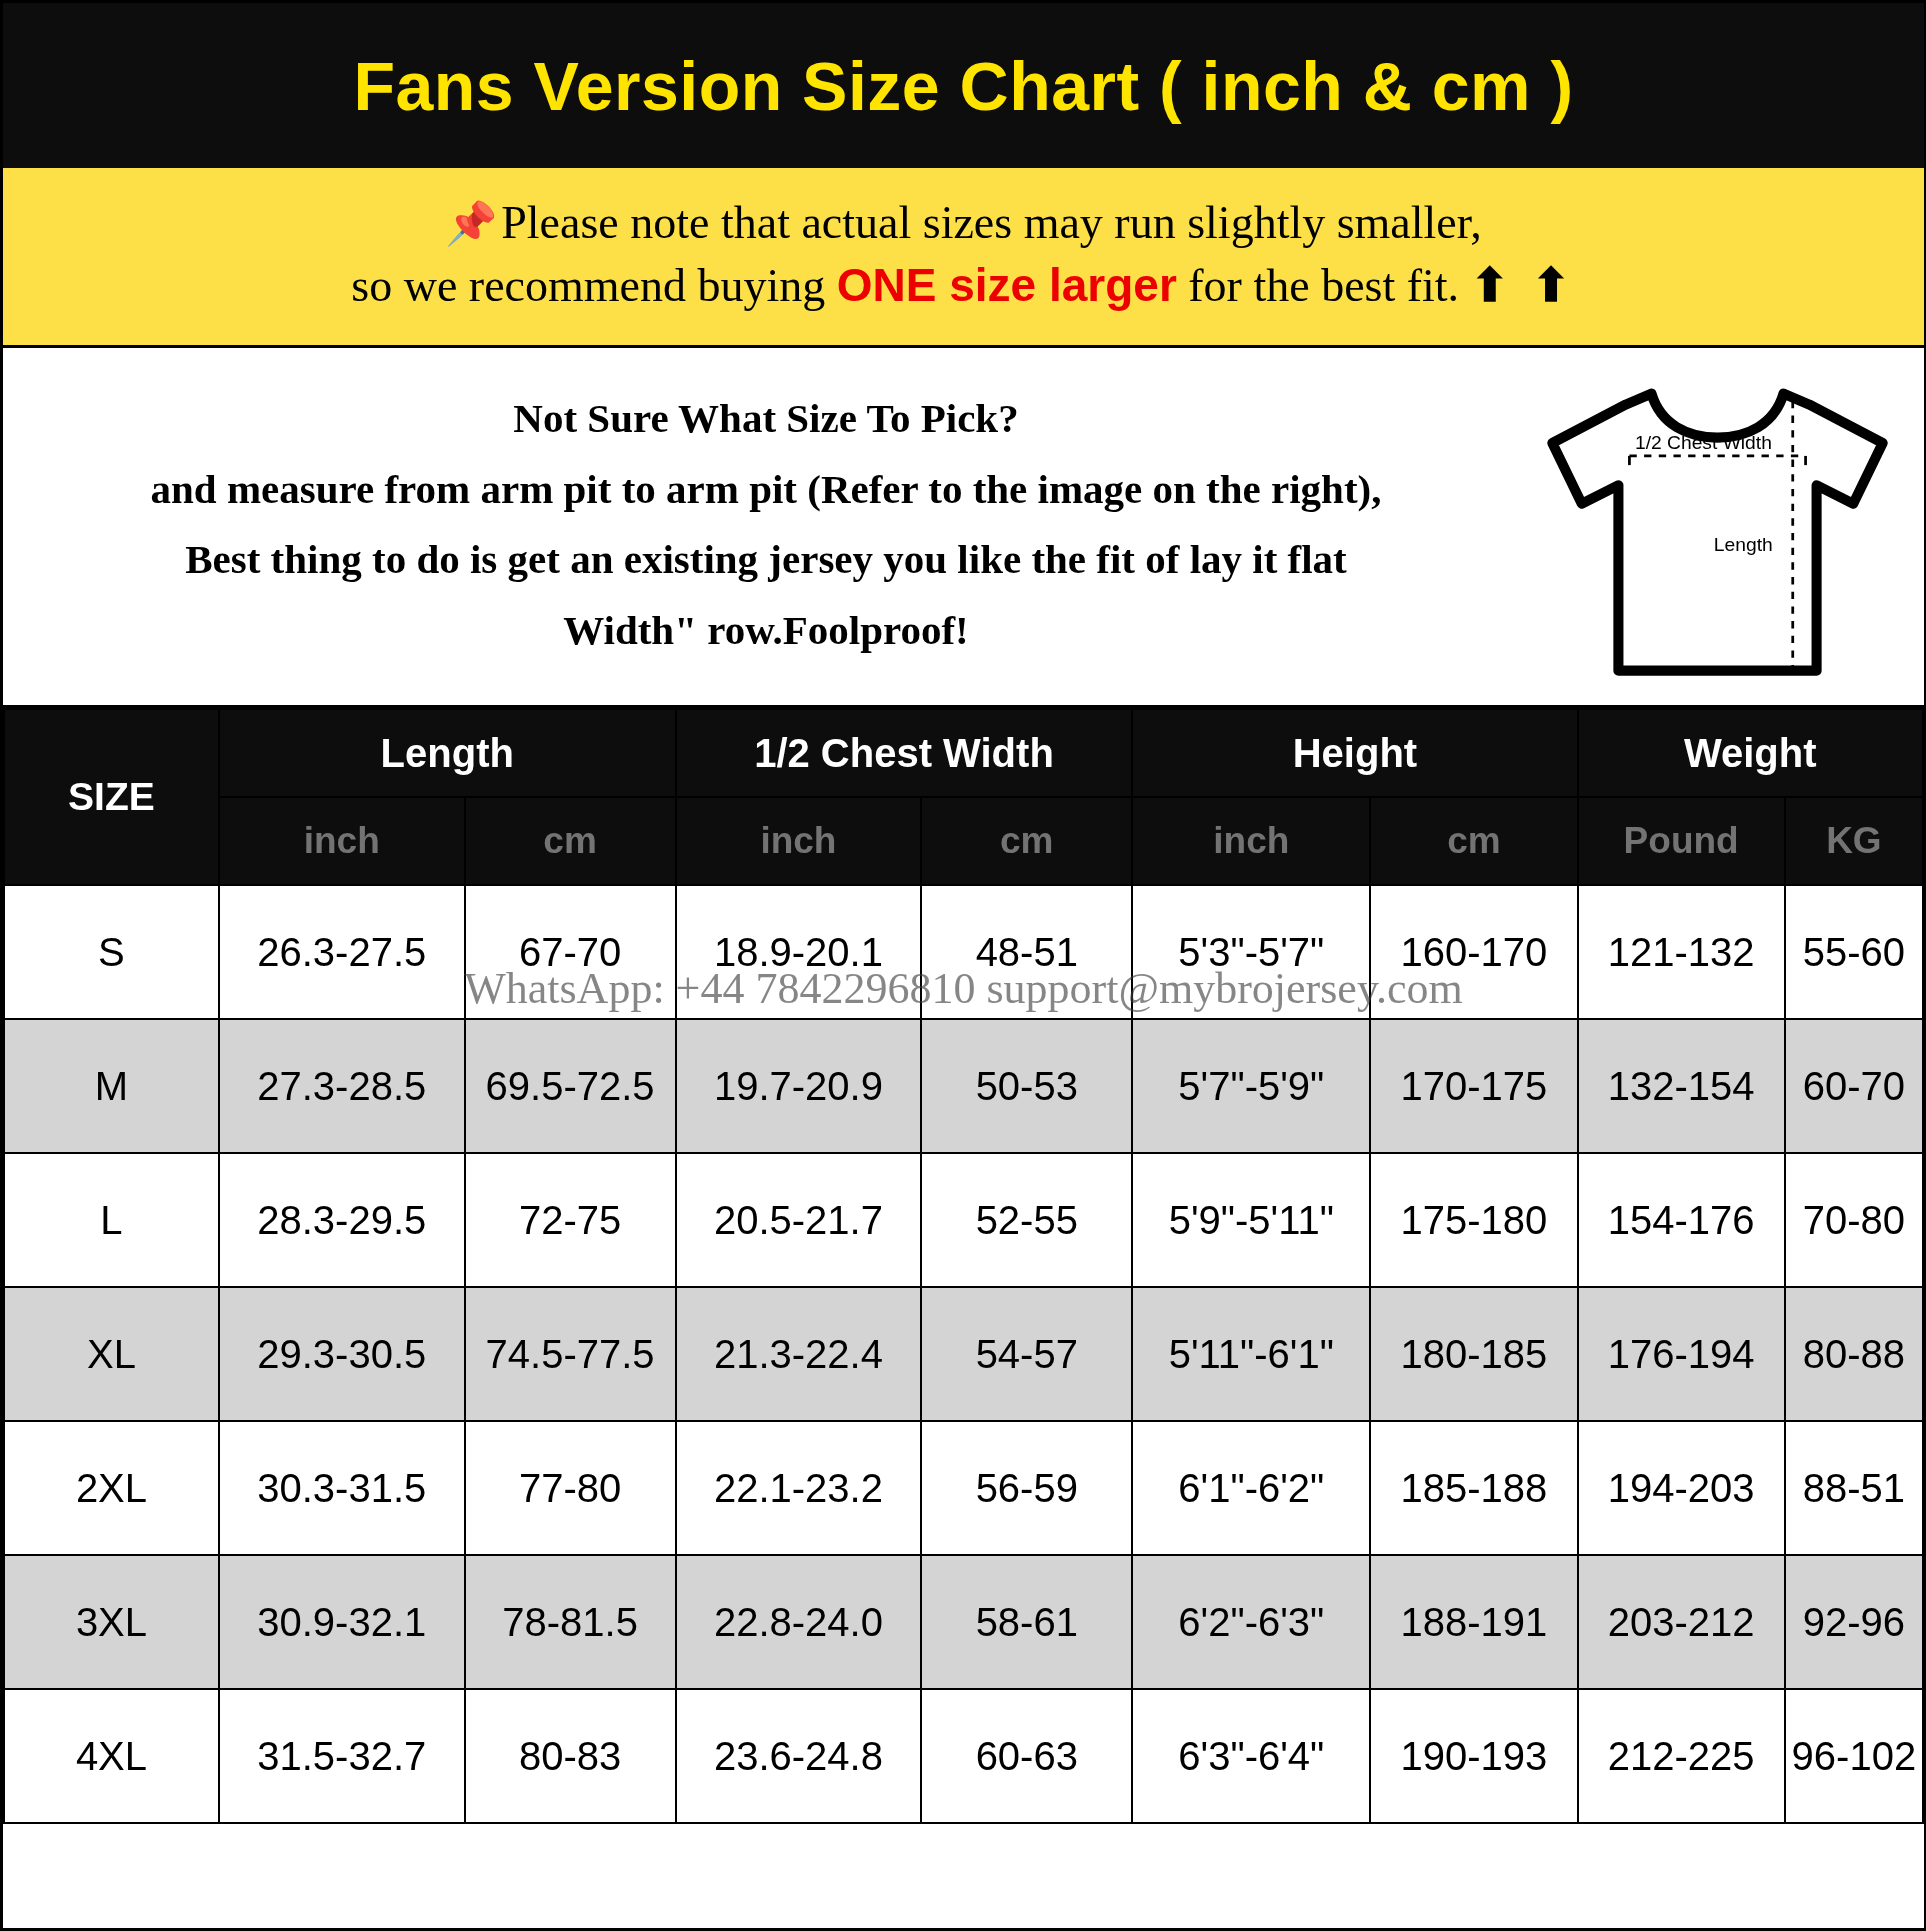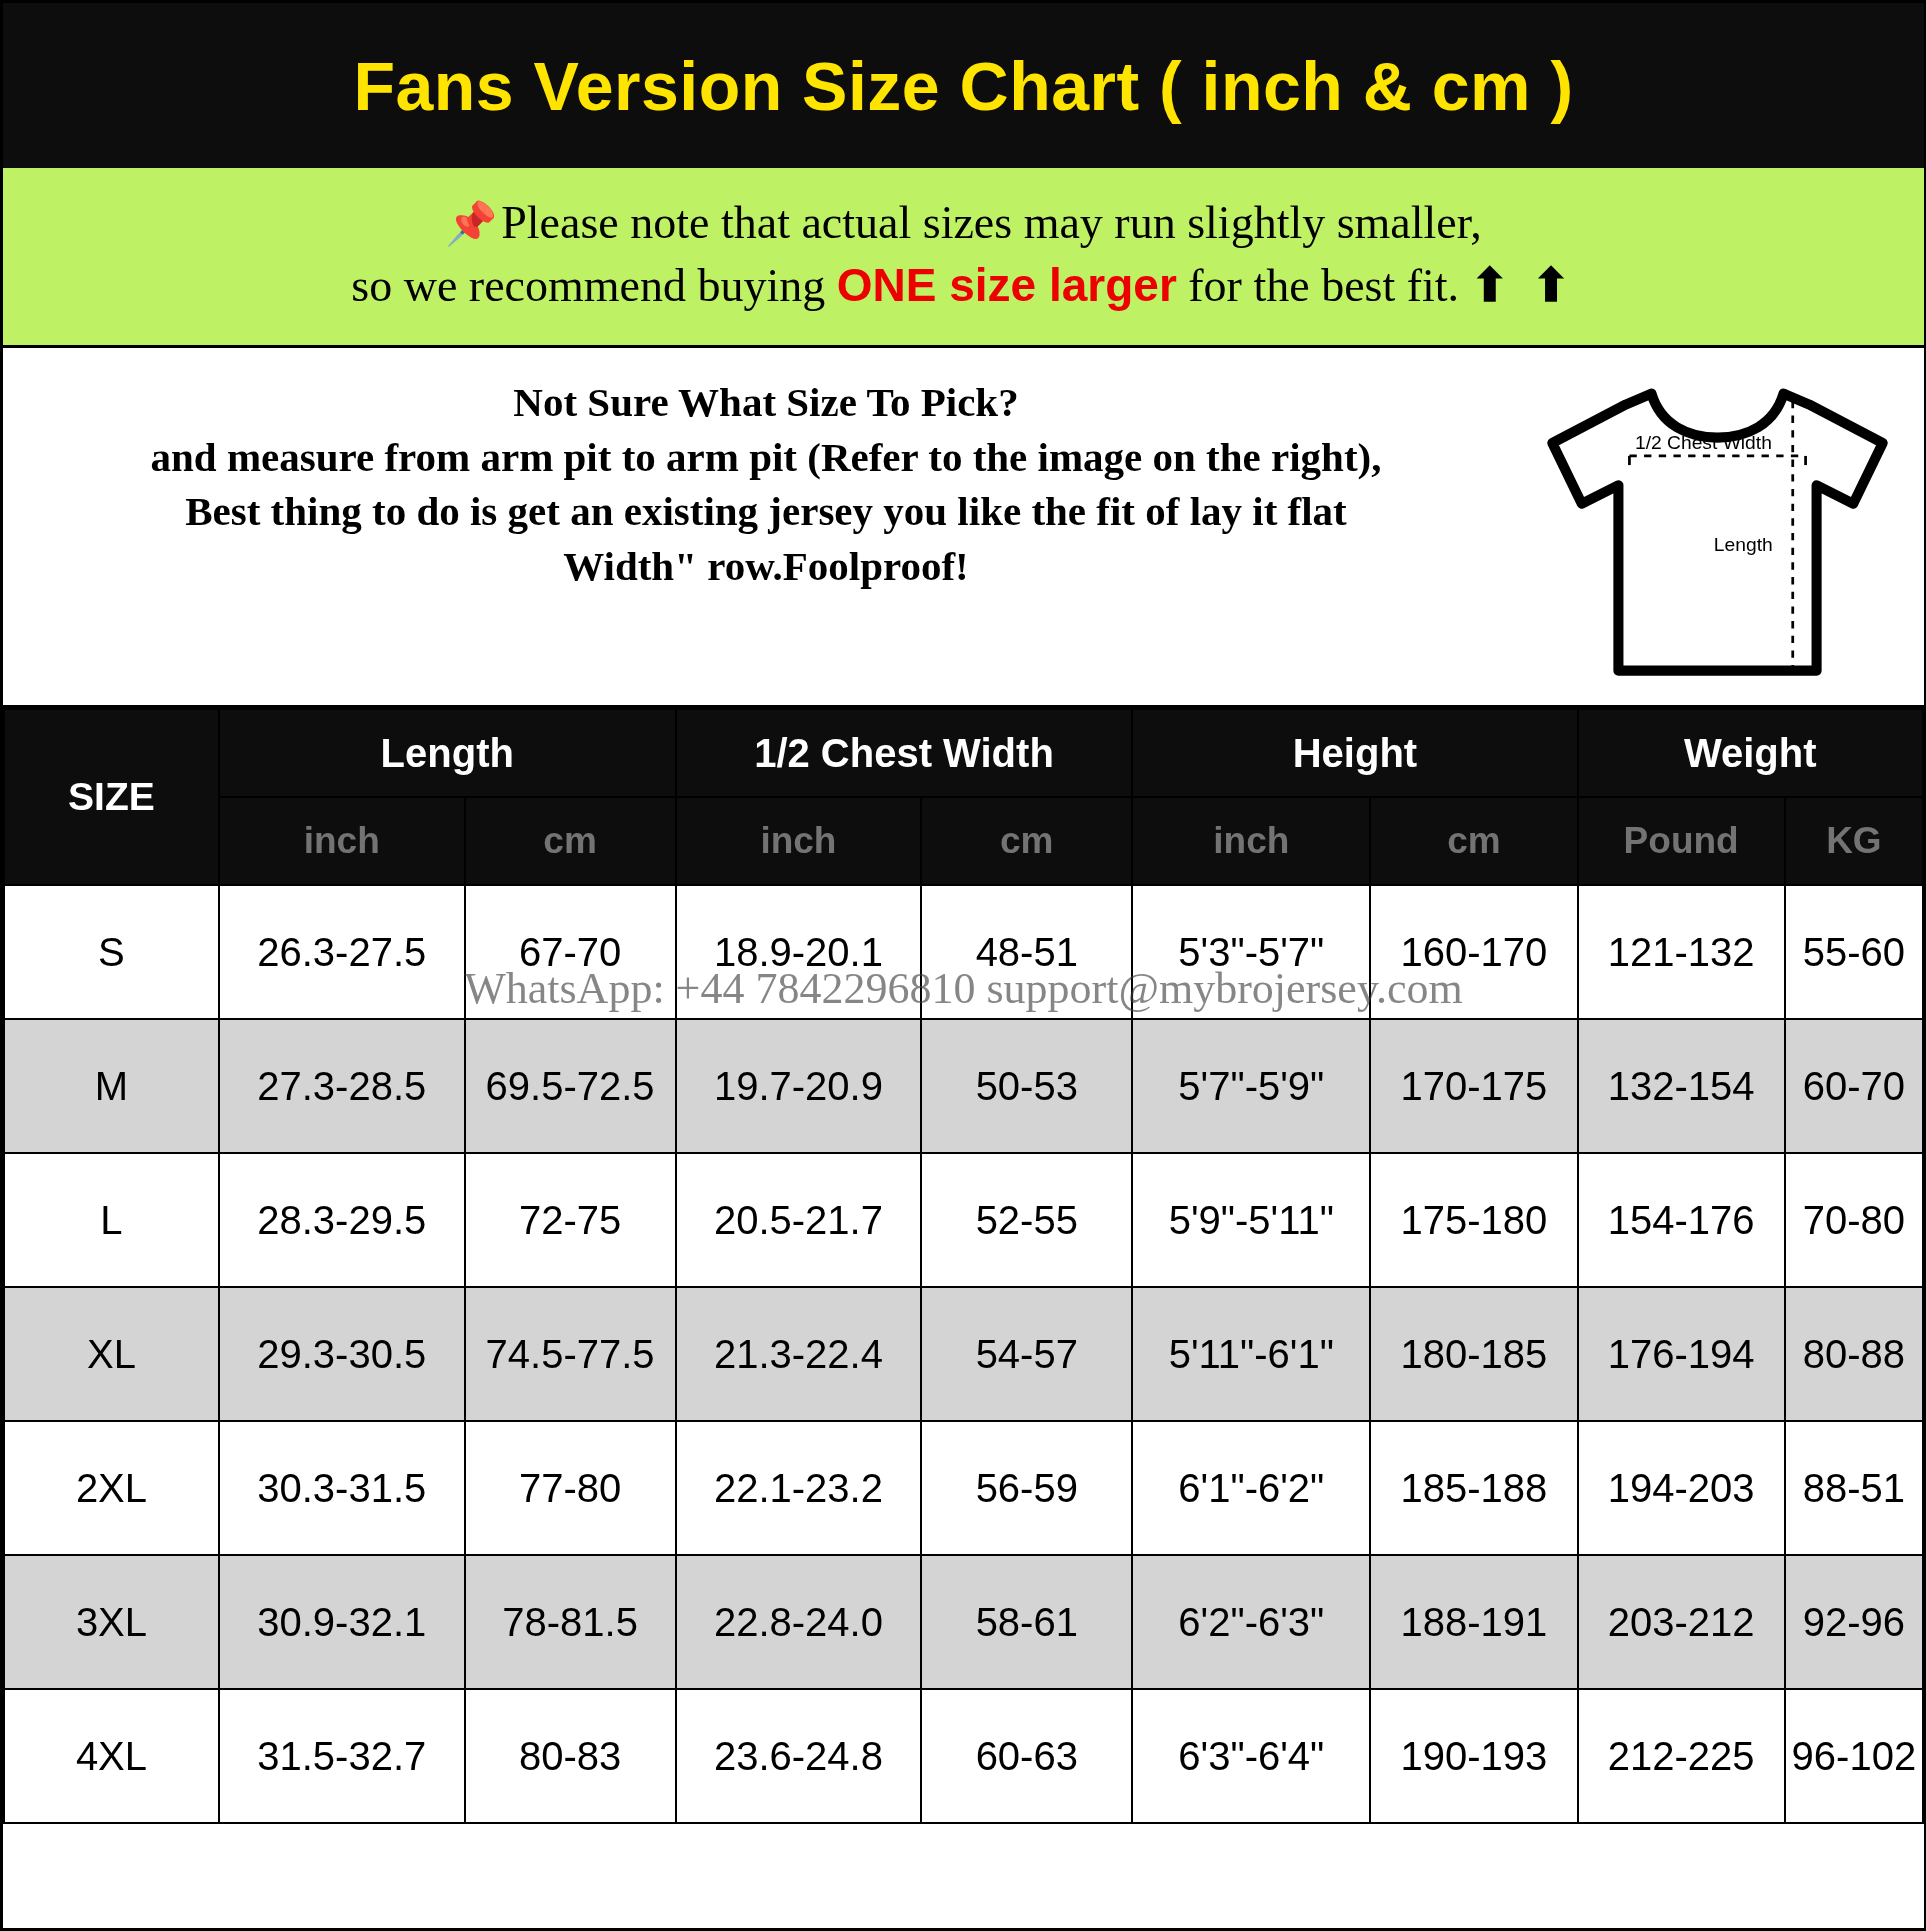"📌Please note that actual sizes" .note-band { background: #bef264 -> #fde047 }
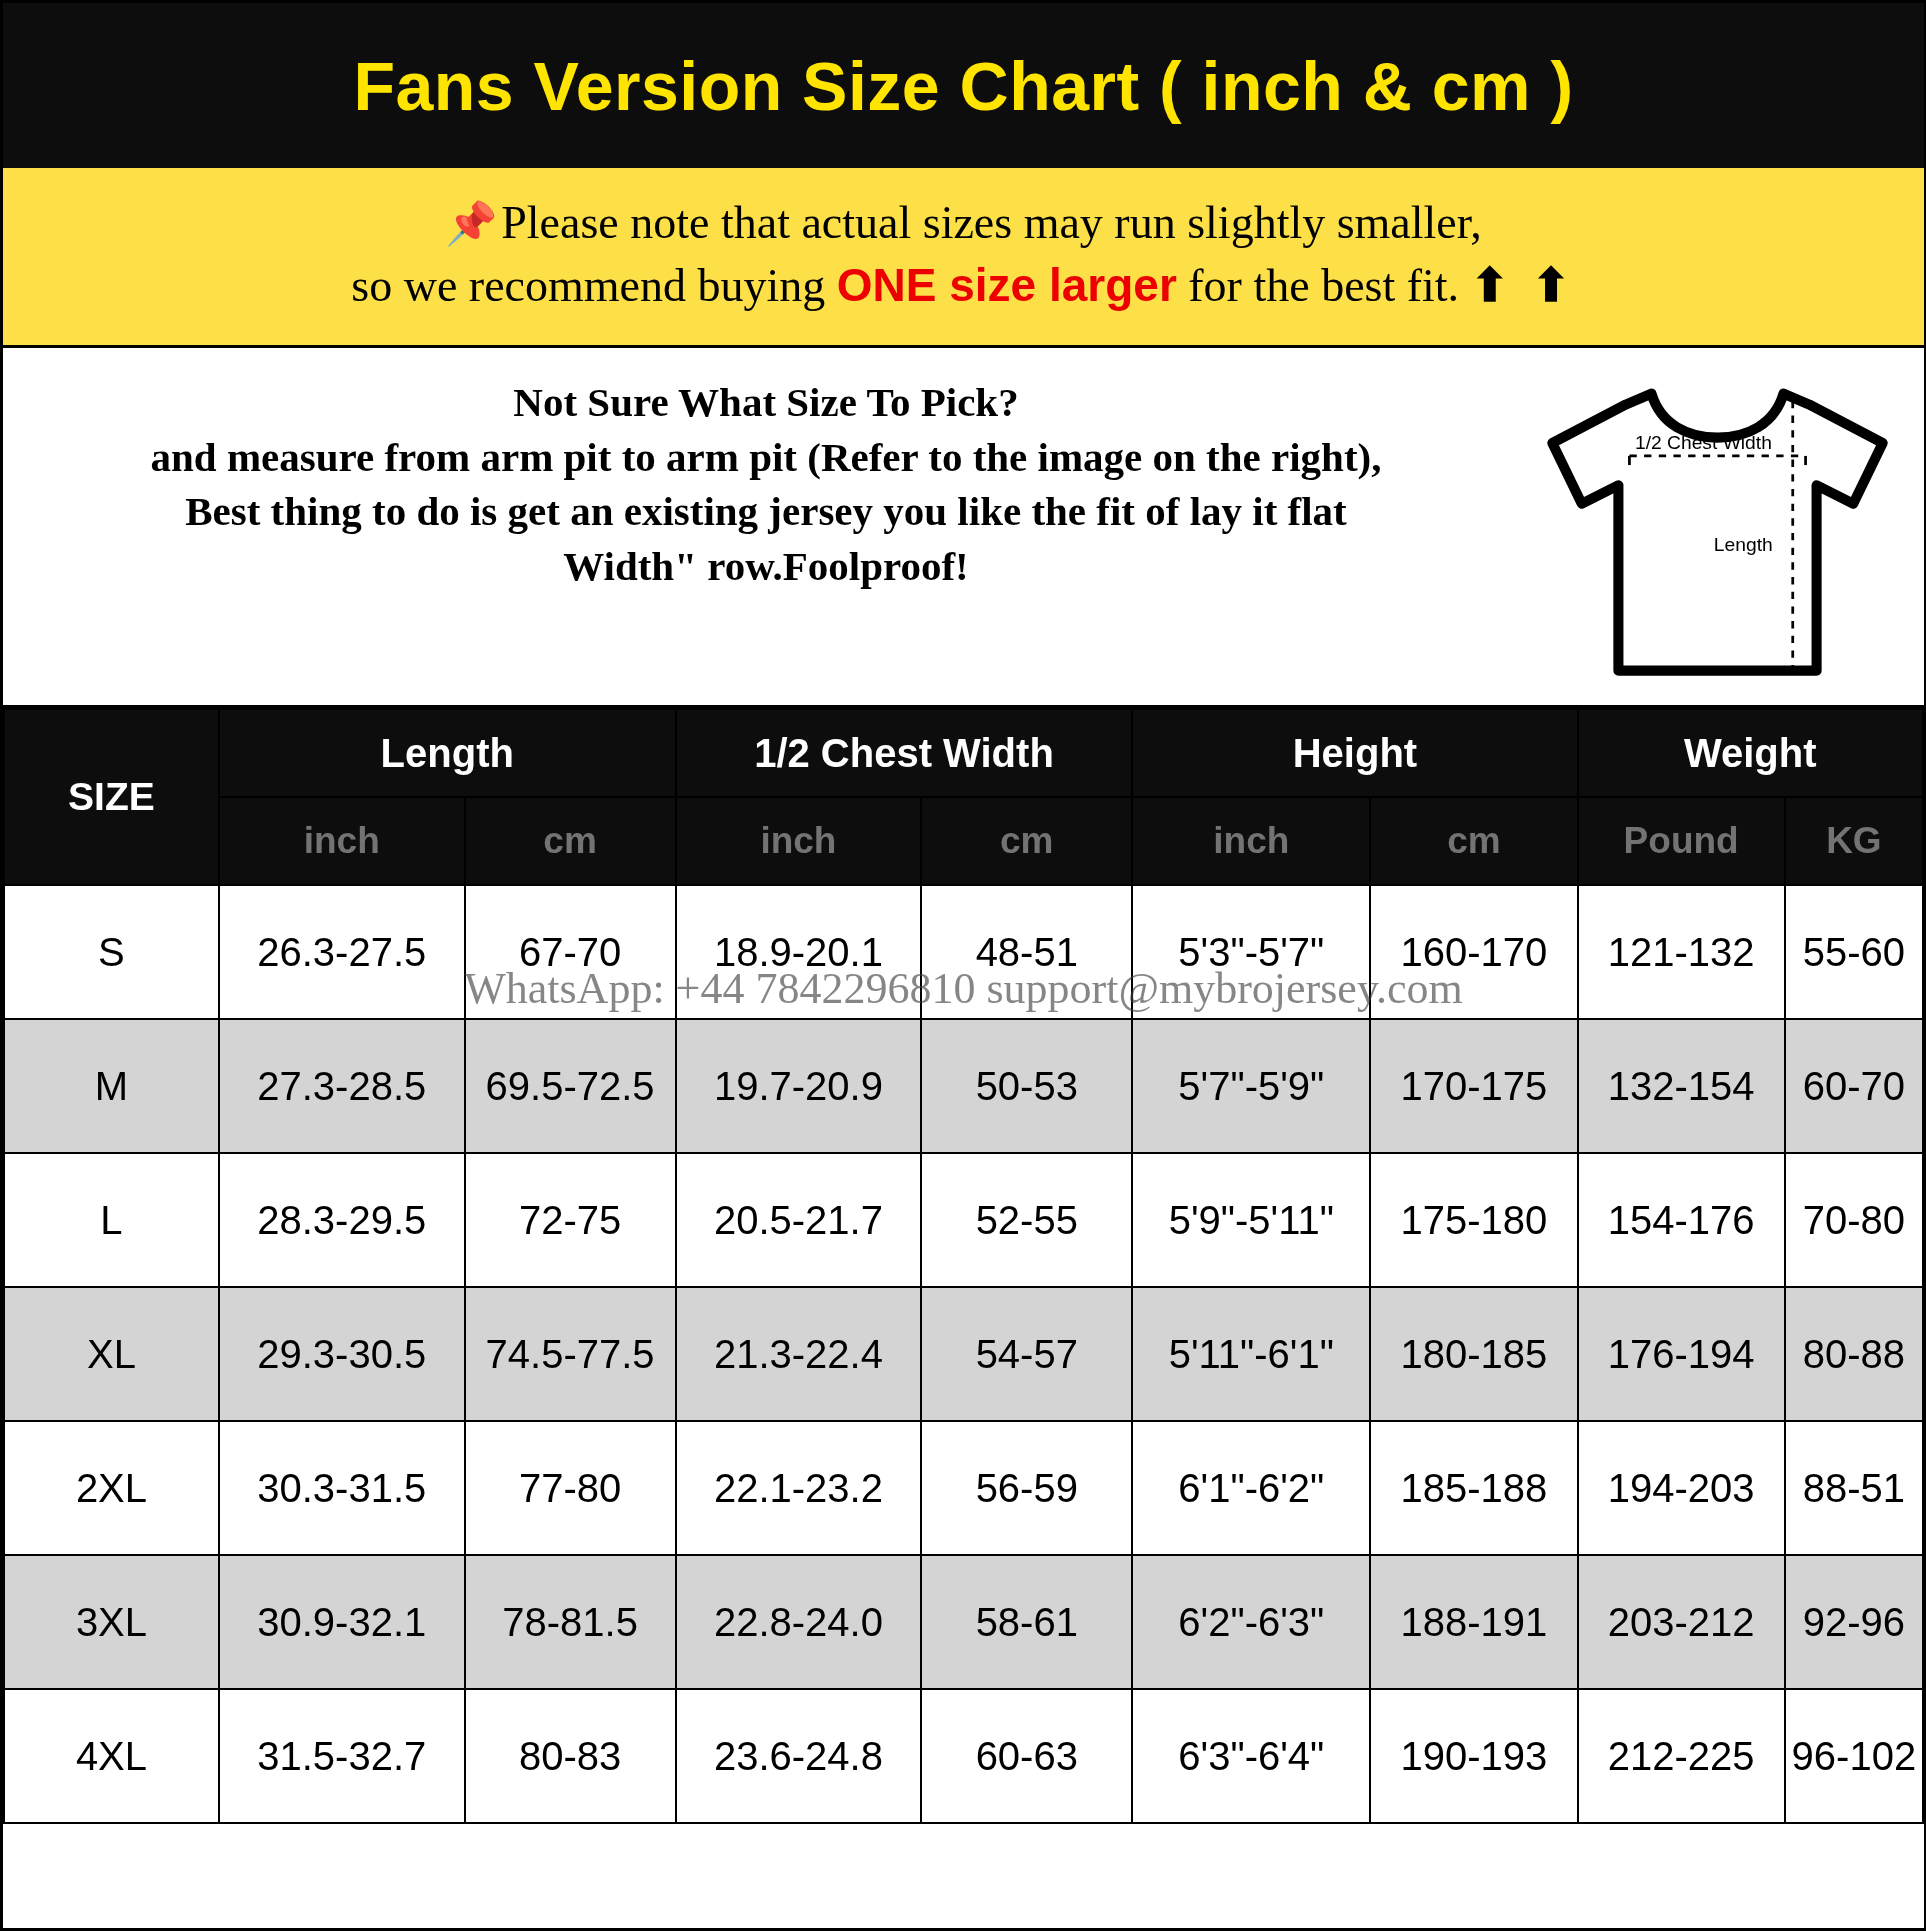"Not Sure What Size To" .info-text .l { margin-top: none -> 16px }
